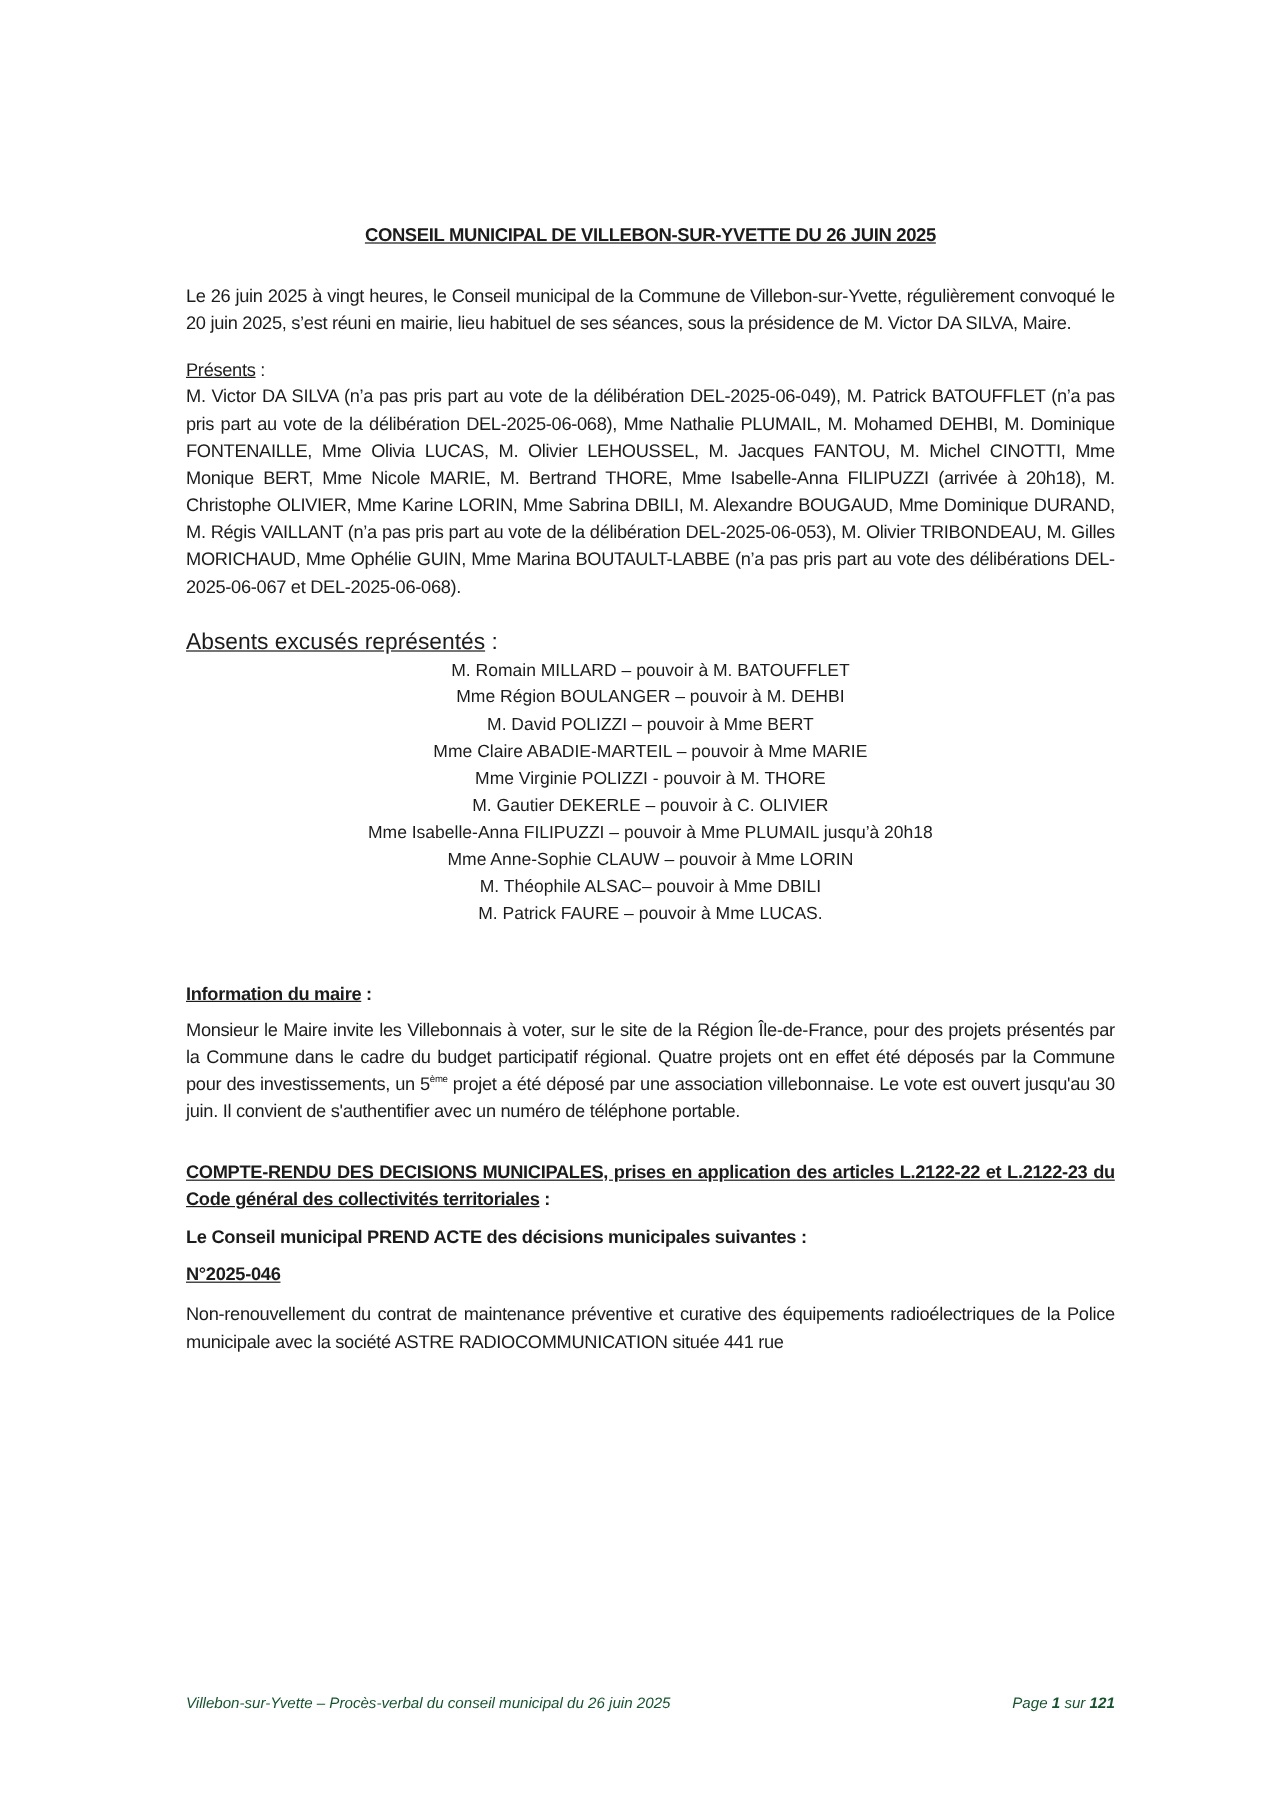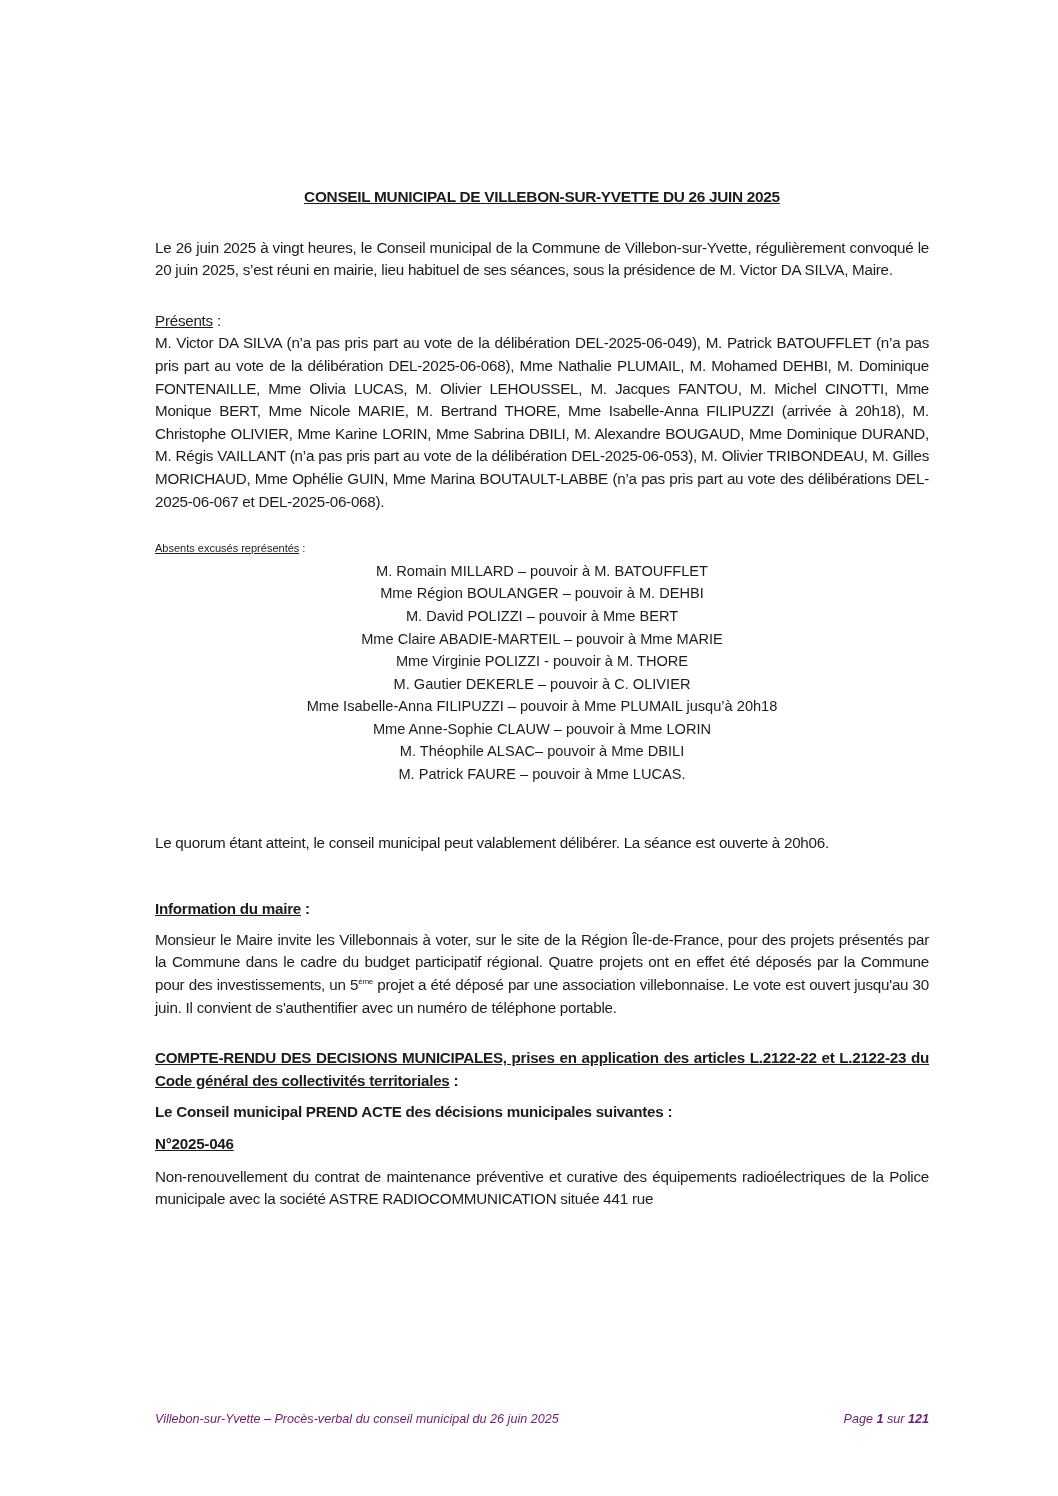"Présents :" div.block { margin-top: 28px -> 16px }
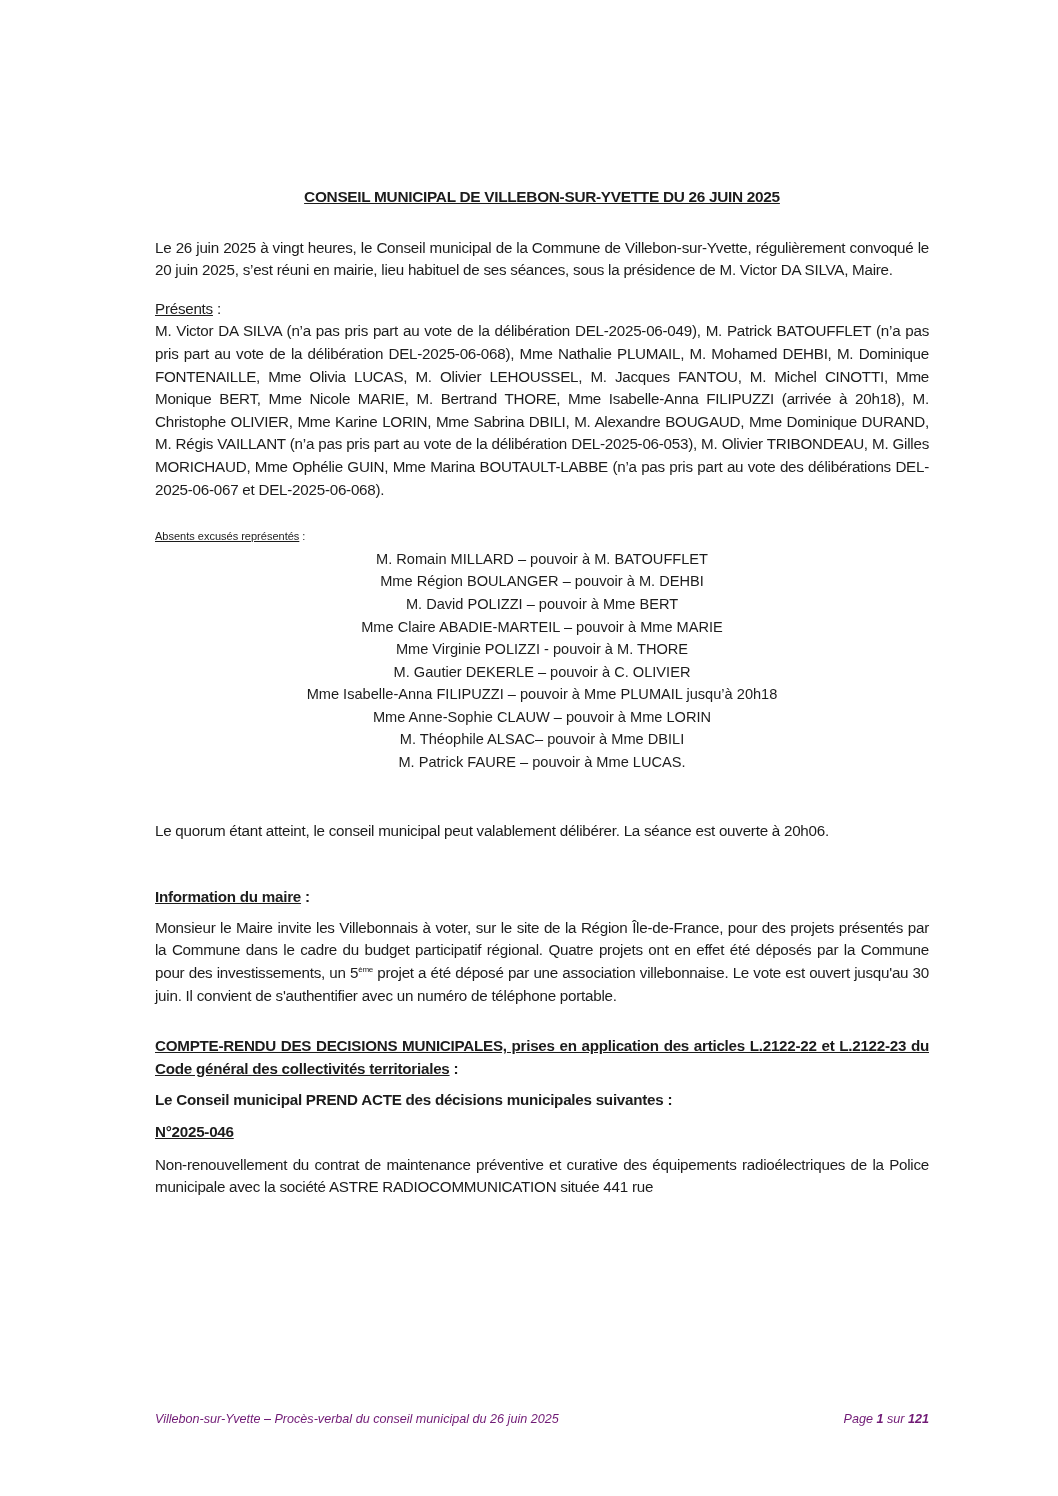"Absents excusés représentés :" .absent-head { font-size: 11px -> 19px }
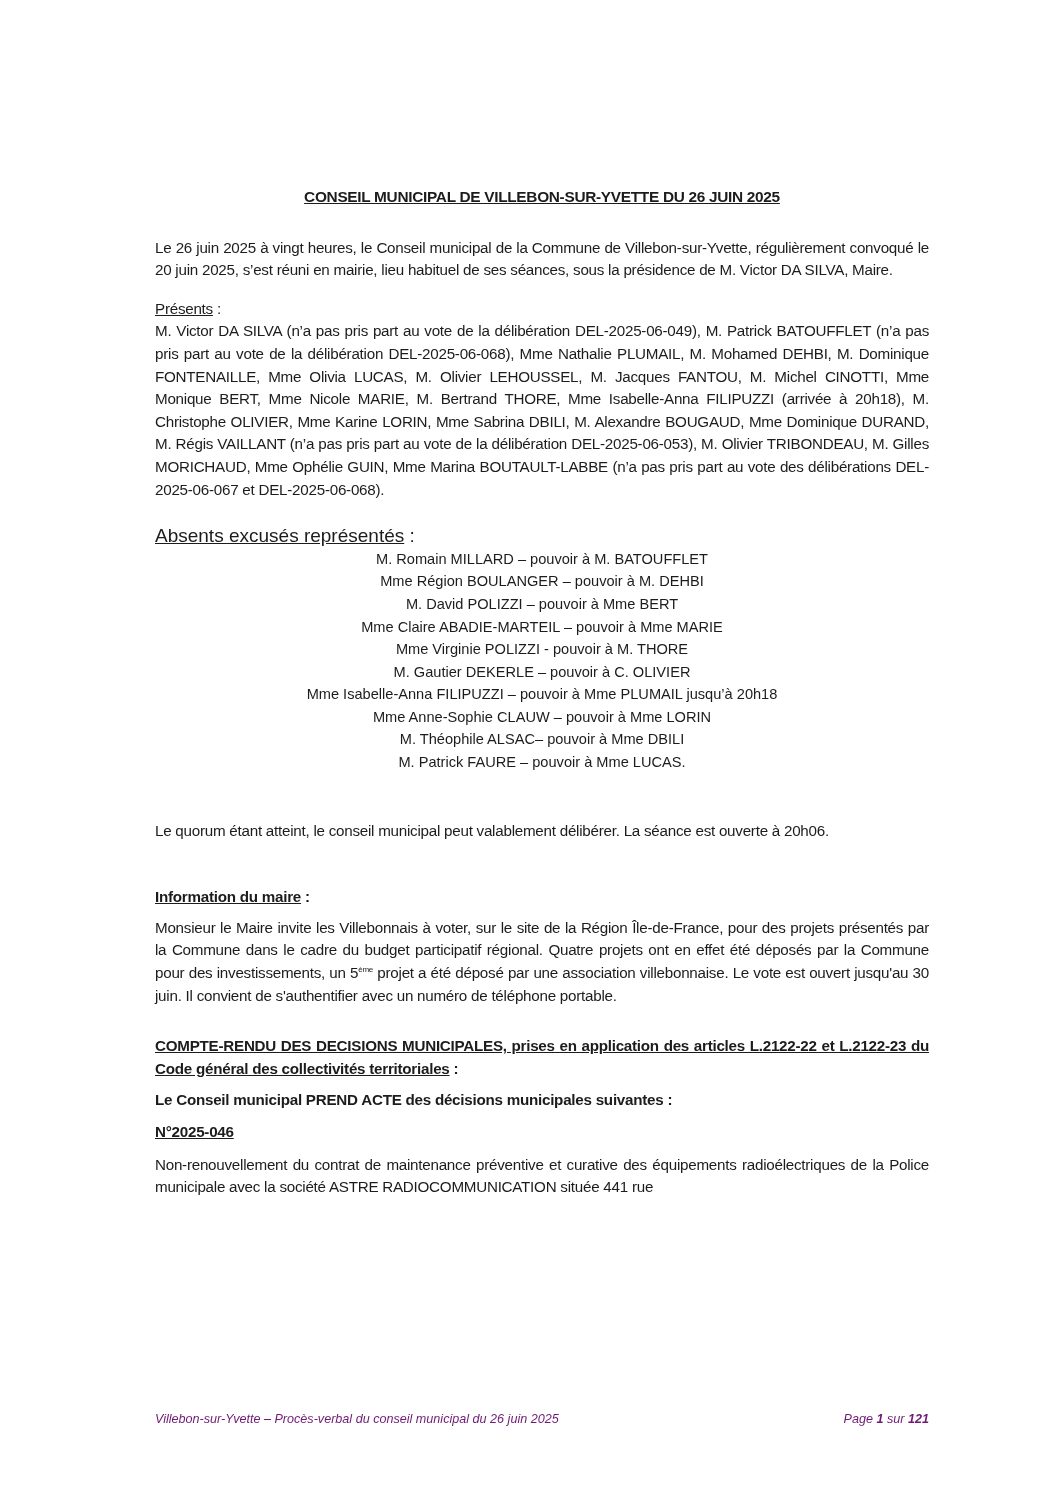"Le quorum étant atteint, le" p.just { html: <p>Le quorum étant atteint, le conseil municipal peut valablement délibérer. La séance est ouverte à 20h06.</p> -> none }
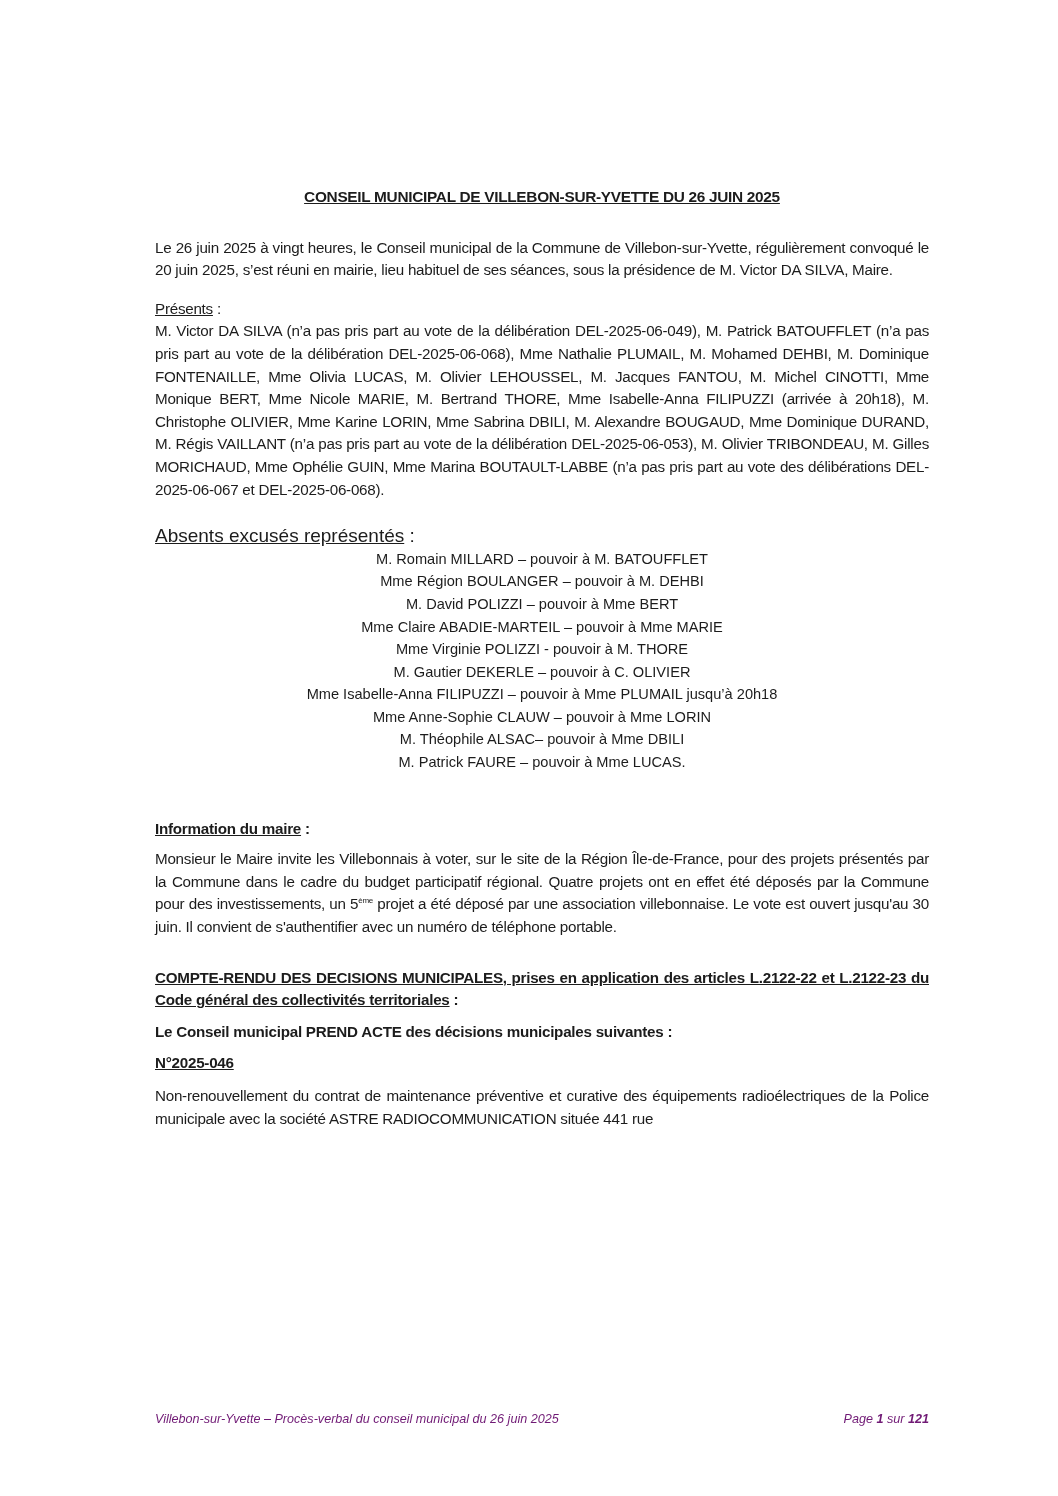"Villebon-sur-Yvette – Procès-verbal du" .footer { color: #701a75 -> #14532d }
